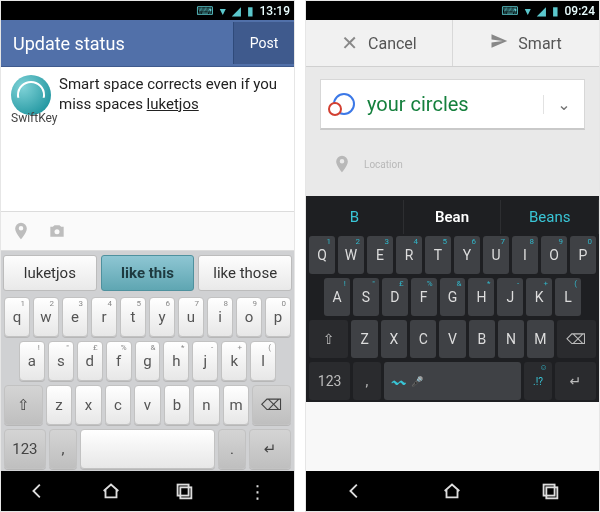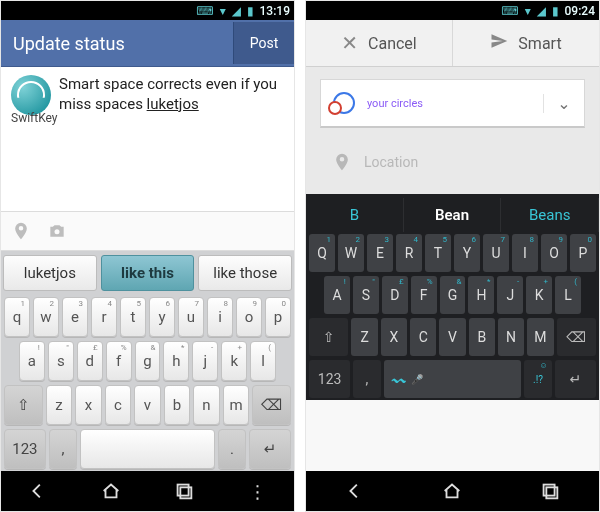"your circles" span { color: #8b5cf6 -> #15803d; font-size: 11px -> 20px }
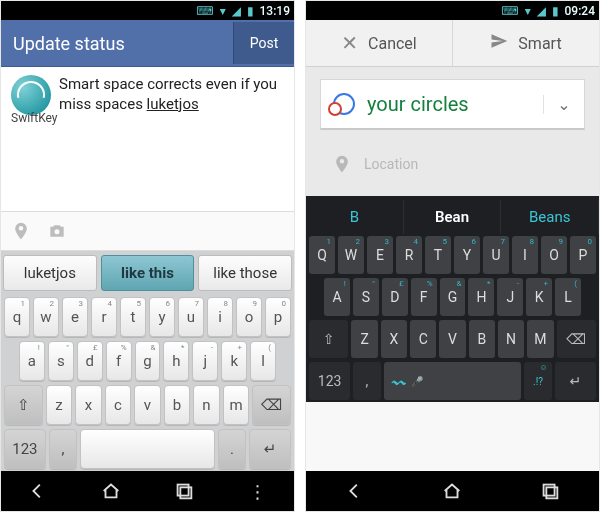"Location" .loc-row { font-size: 14px -> 10px }
